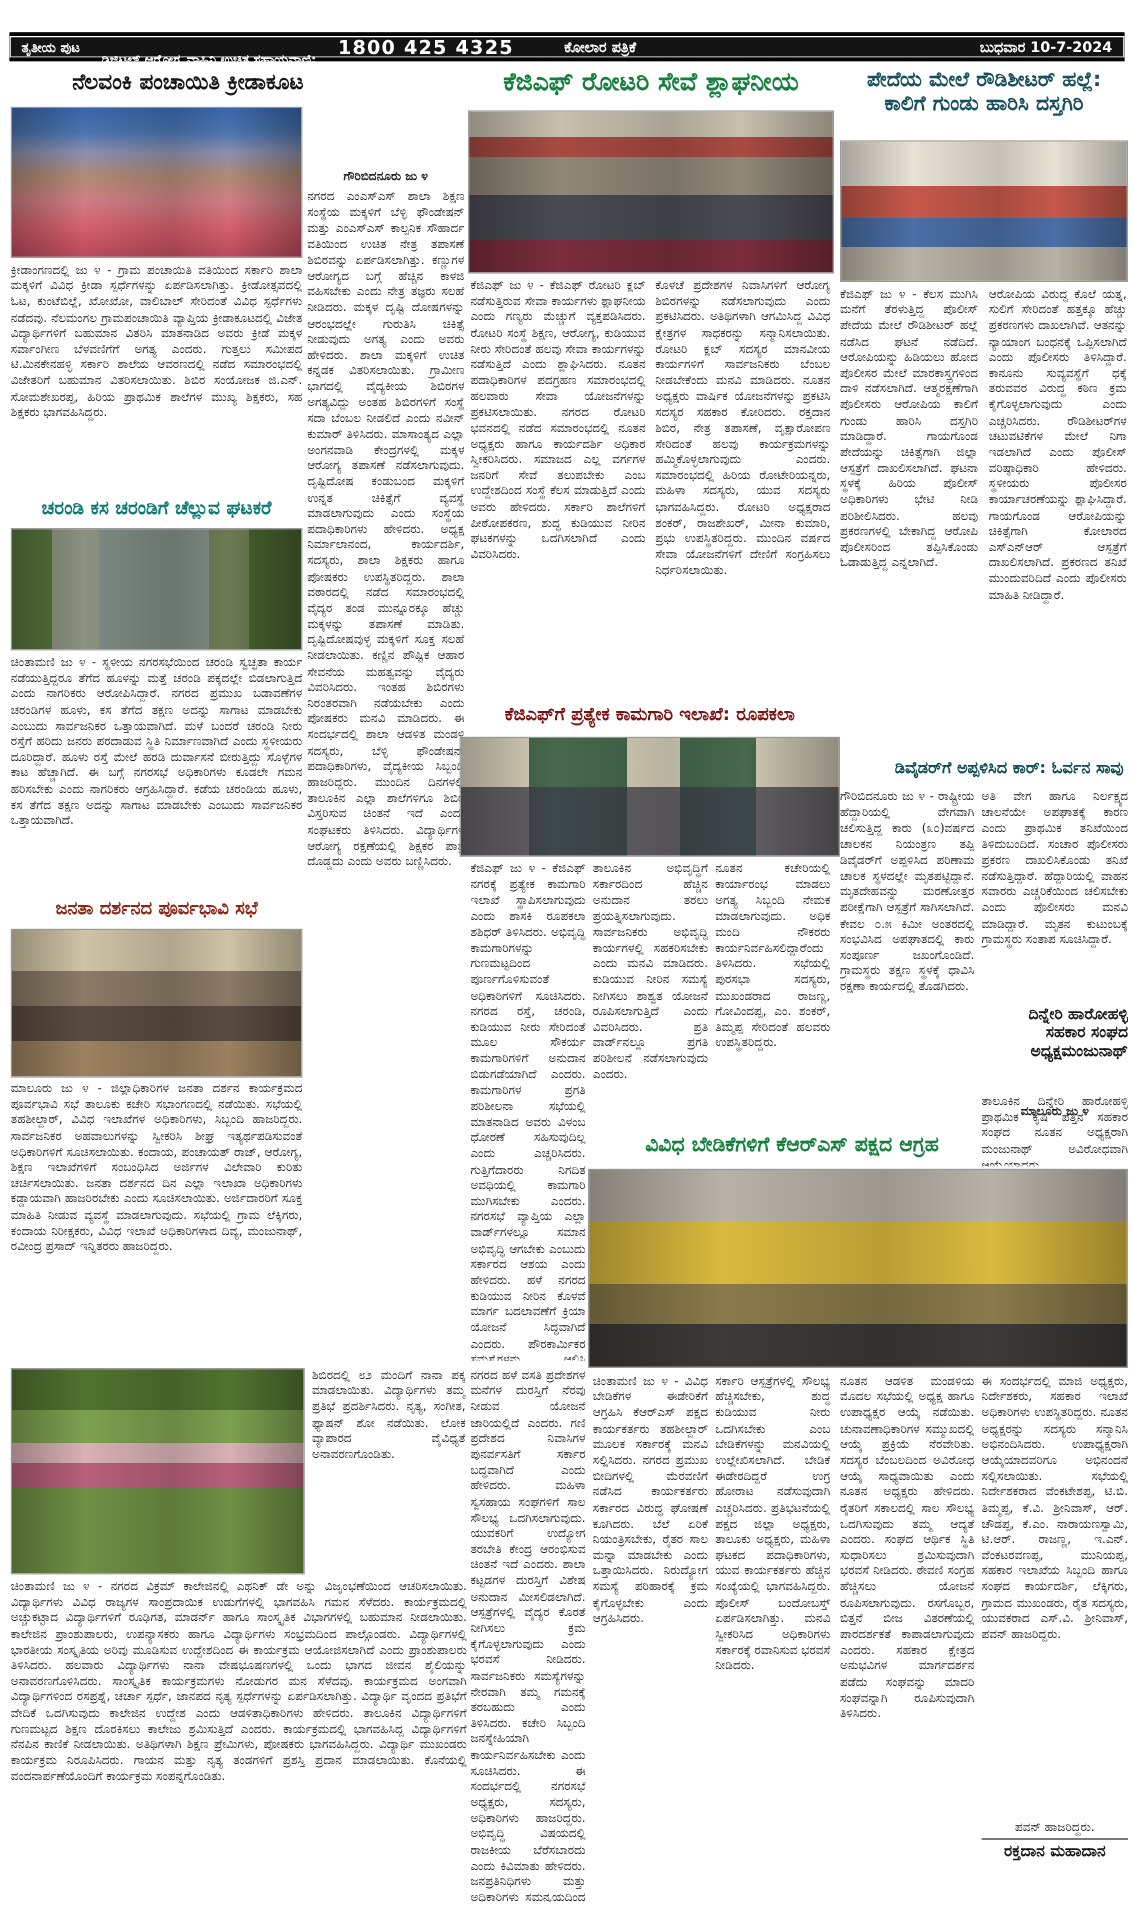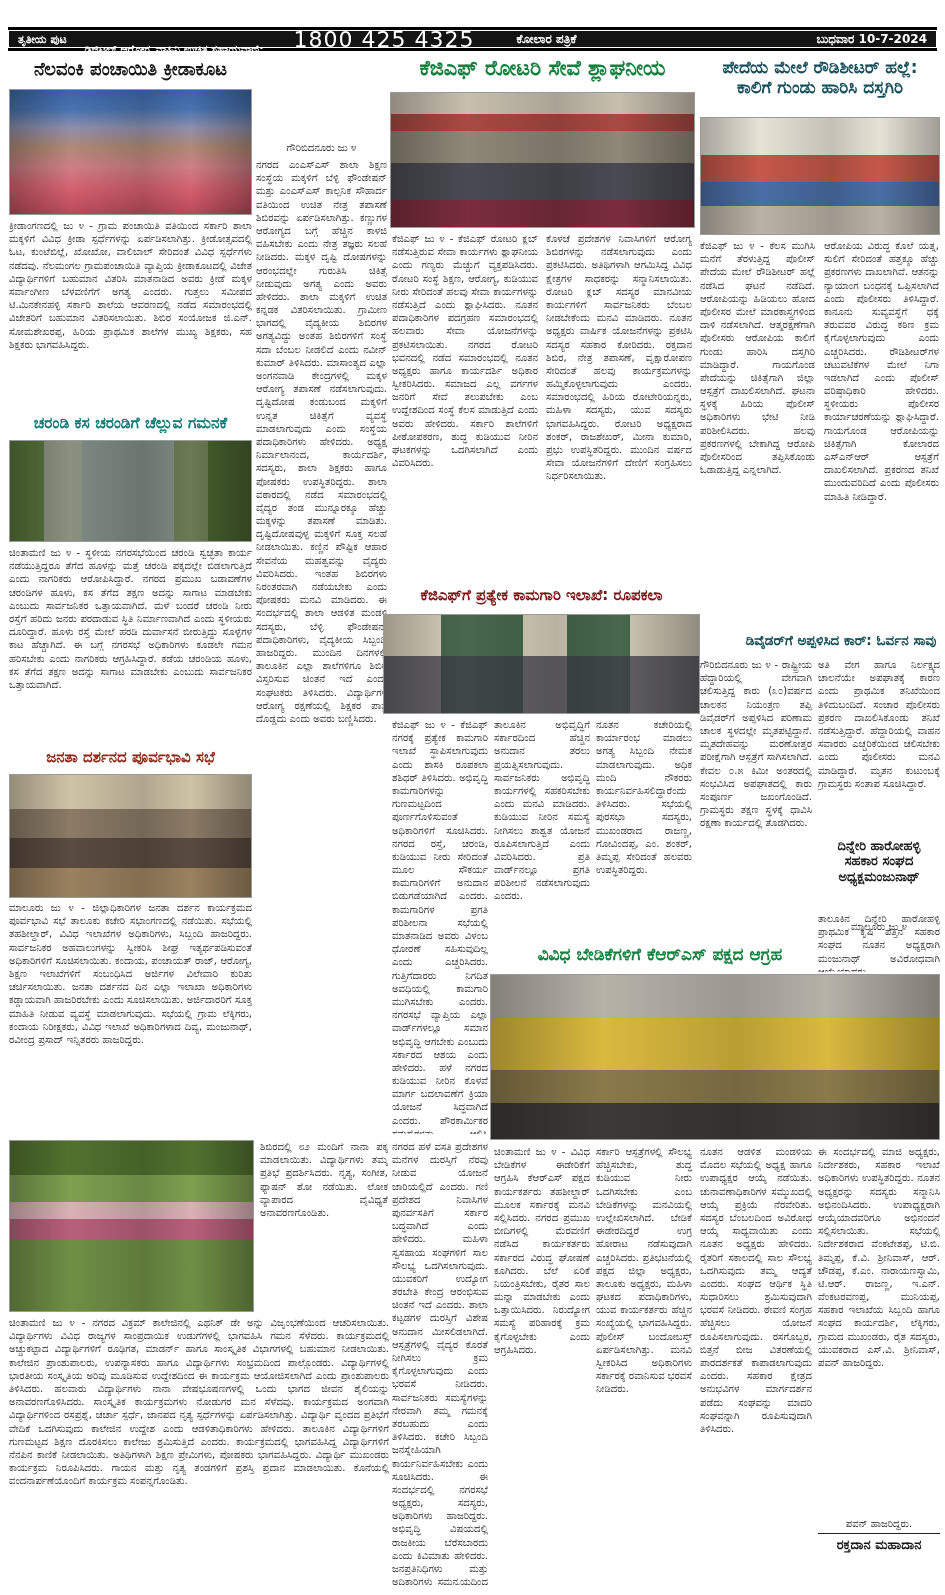"1800 425 4325" .masthead .help-number { font-size: 22px -> 16px; font-weight: normal -> bold; margin-left: 12px -> none }
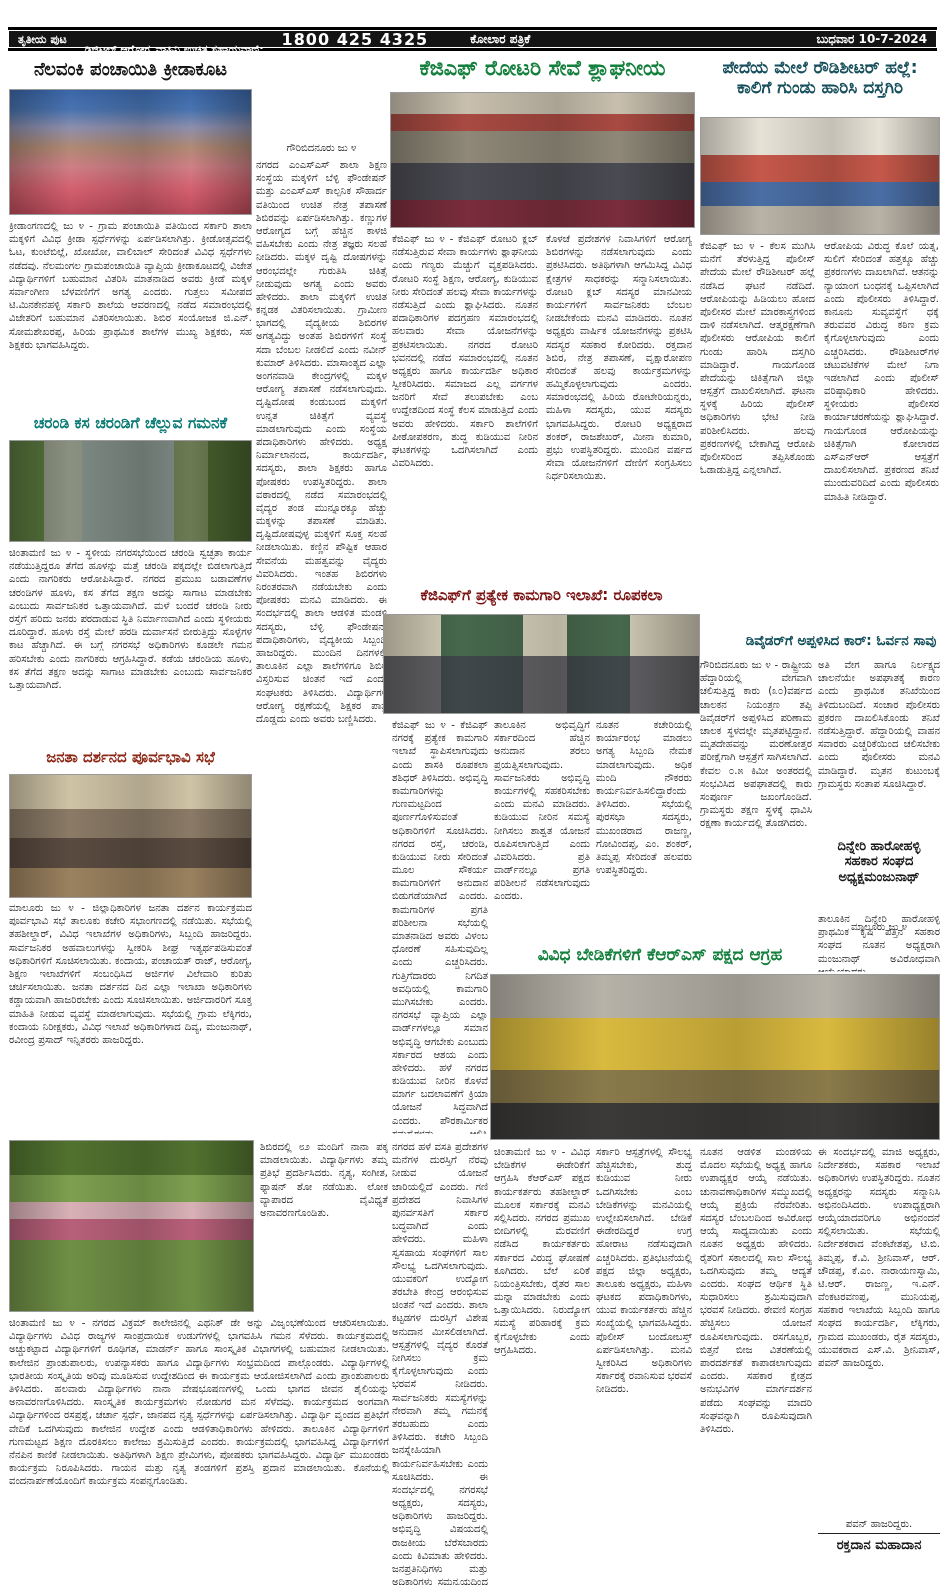"ನೆಲವಂಕಿ ಪಂಚಾಯಿತಿ ಕ್ರೀಡಾಕೂಟ" .hl-black { text-align: none -> right }
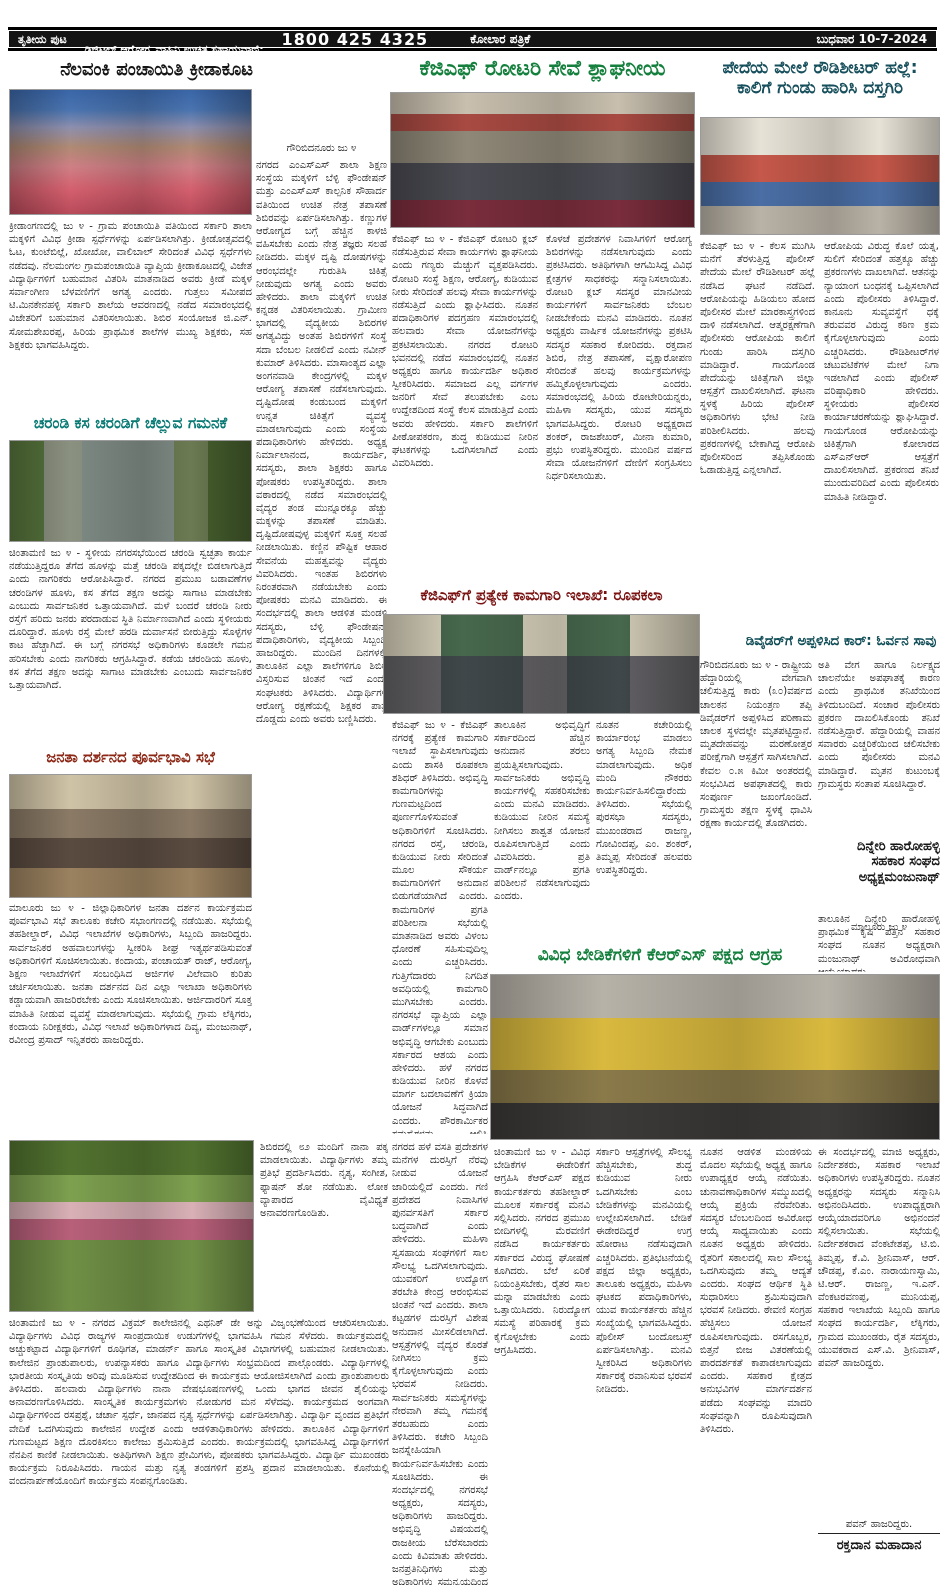"ಗೌರಿಬಿದನೂರು ಜು ೪" .dateline { font-weight: normal -> bold }
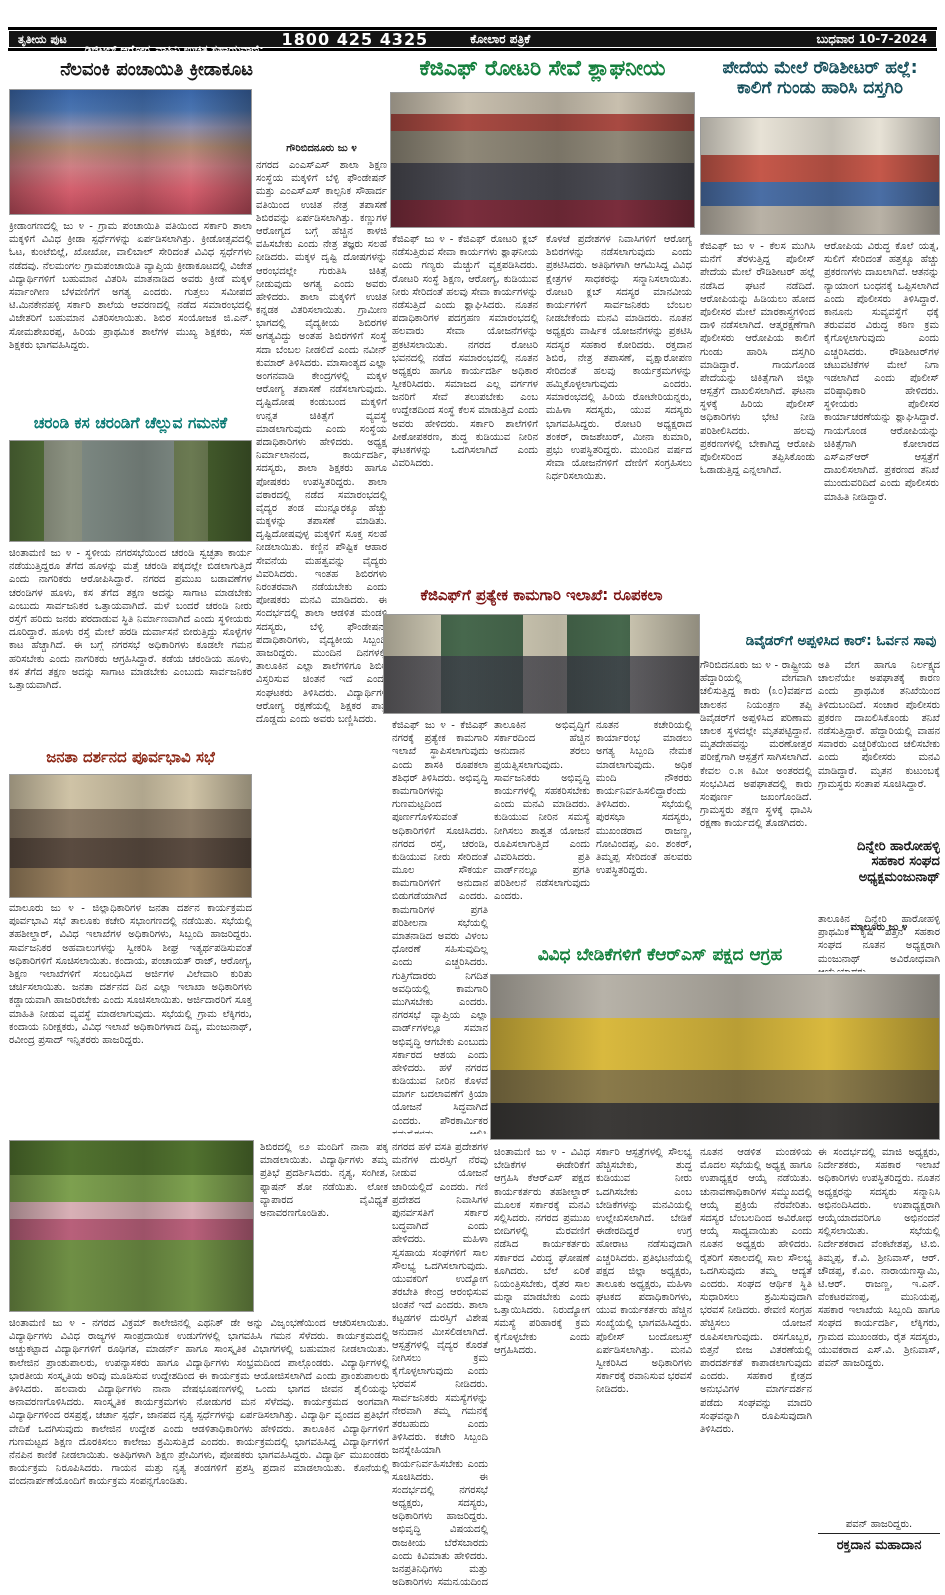"ಚರಂಡಿ ಕಸ ಚರಂಡಿಗೆ ಚೆಲ್ಲುವ ಗಮನಕೆ" div.abs { text: ಗಮನಕೆ -> ಘಟಕರೆ }
